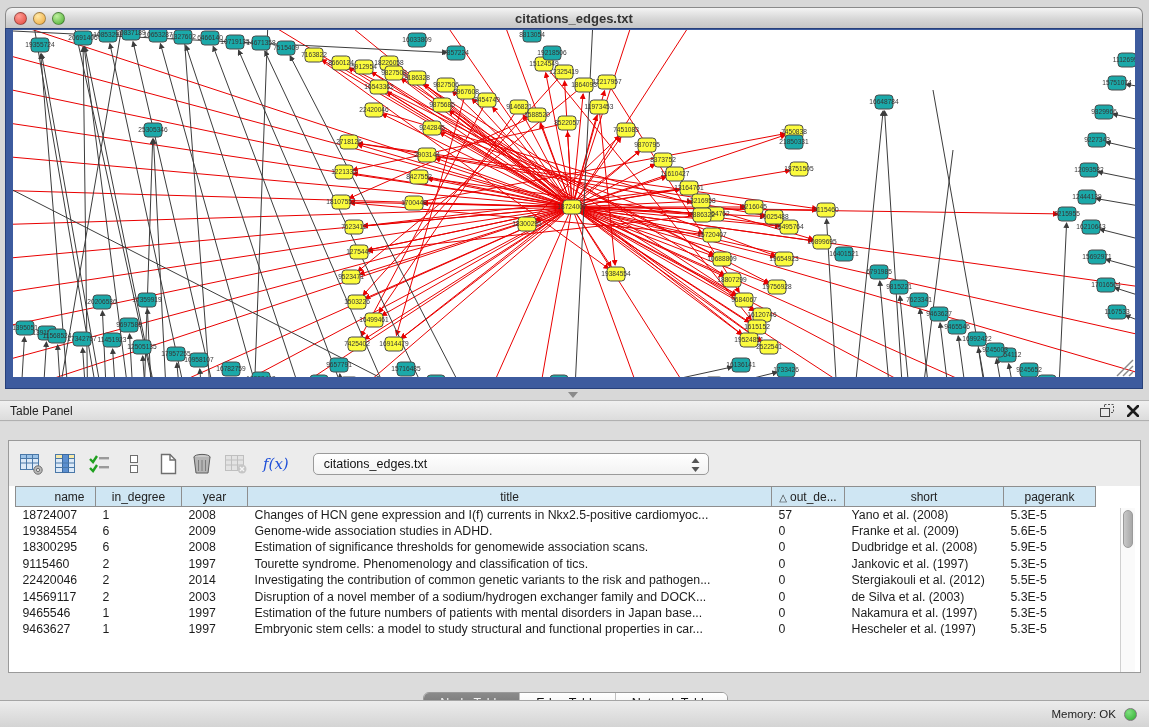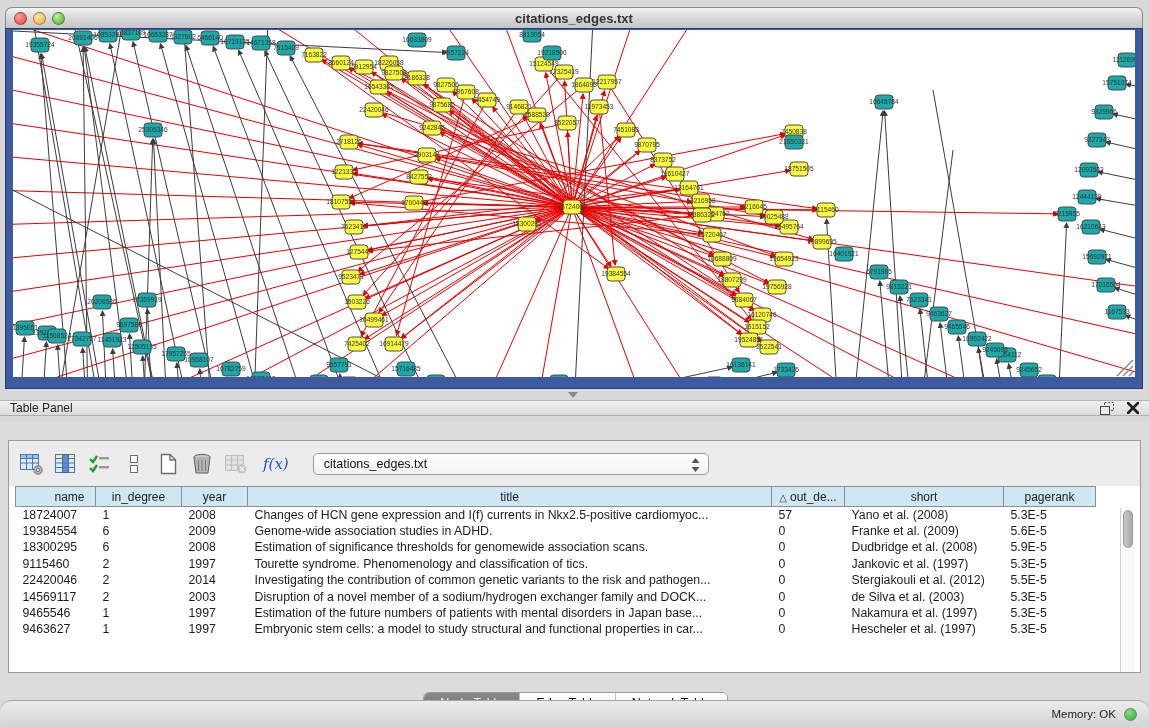"Table Panel" #panel-header { height: 16px -> 21px }
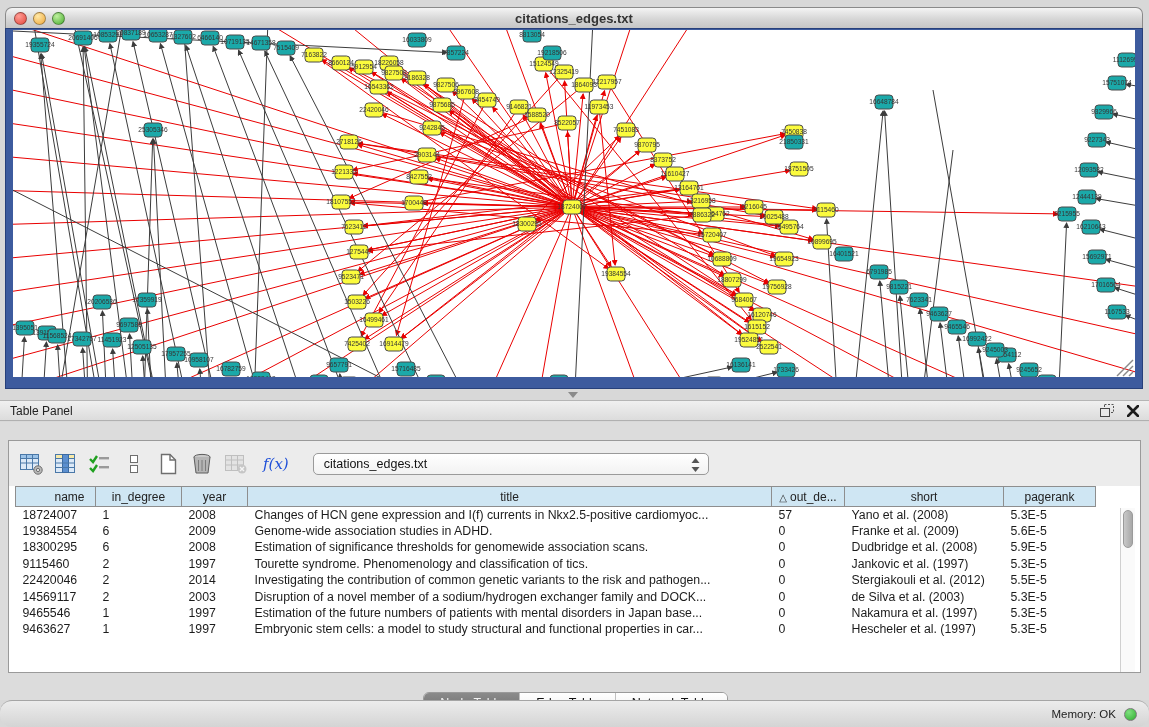"Memory: OK" #status-bar { border-radius: 12px -> none }
